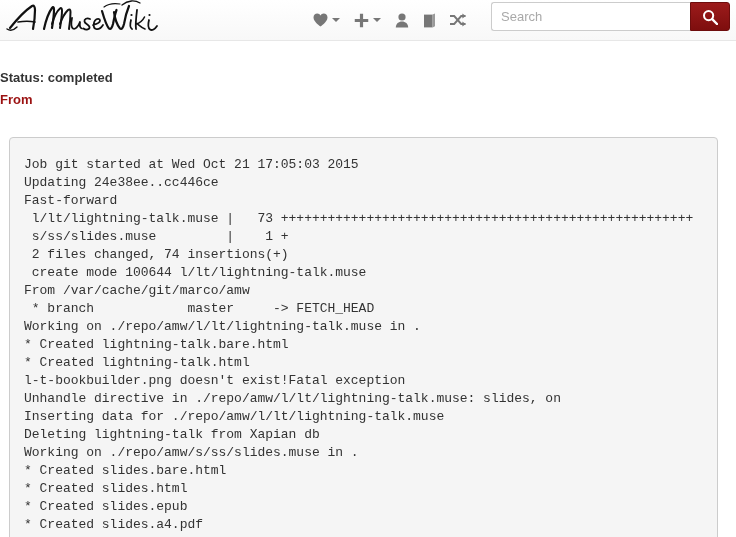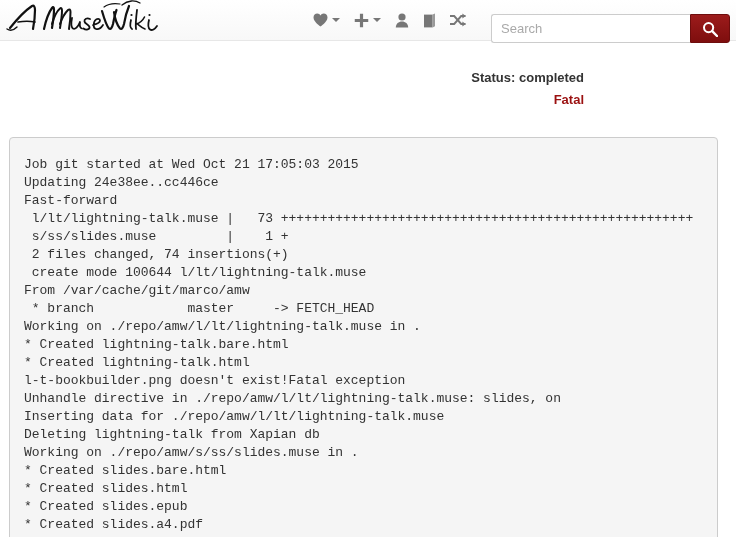"Search" .search-form { top: 14px -> 2px }
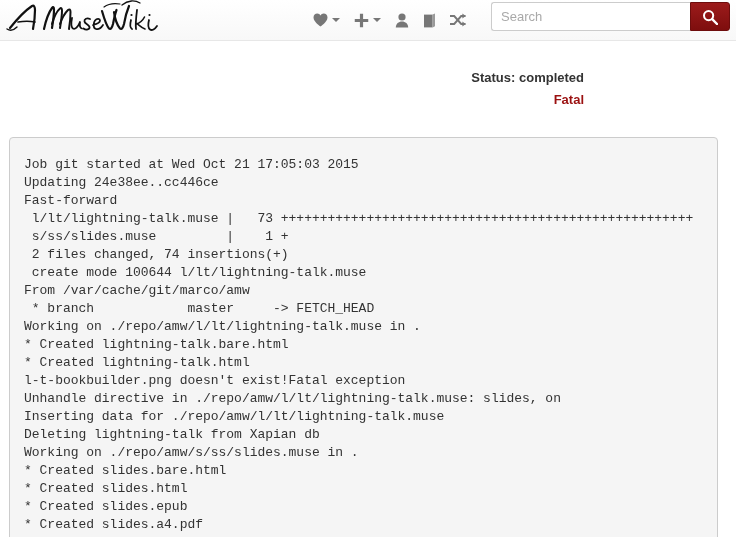"Status: completed" .status-area { text-align: right -> left }
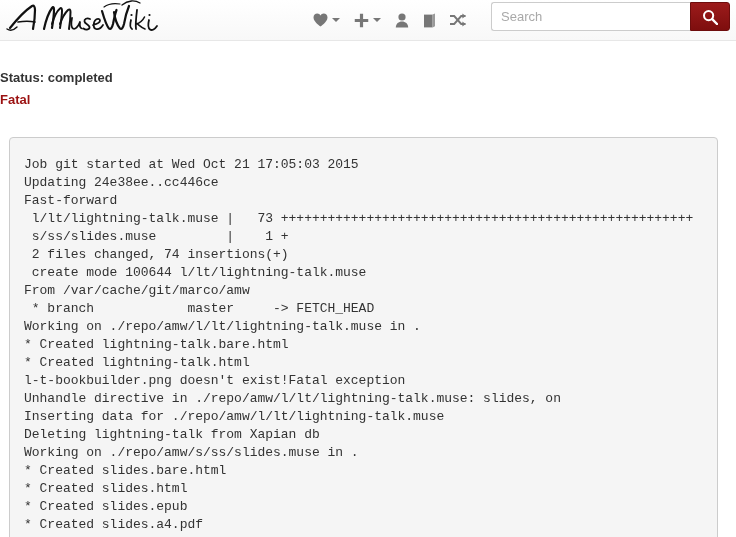"Fatal" div.done-line { text: Fatal -> From }
